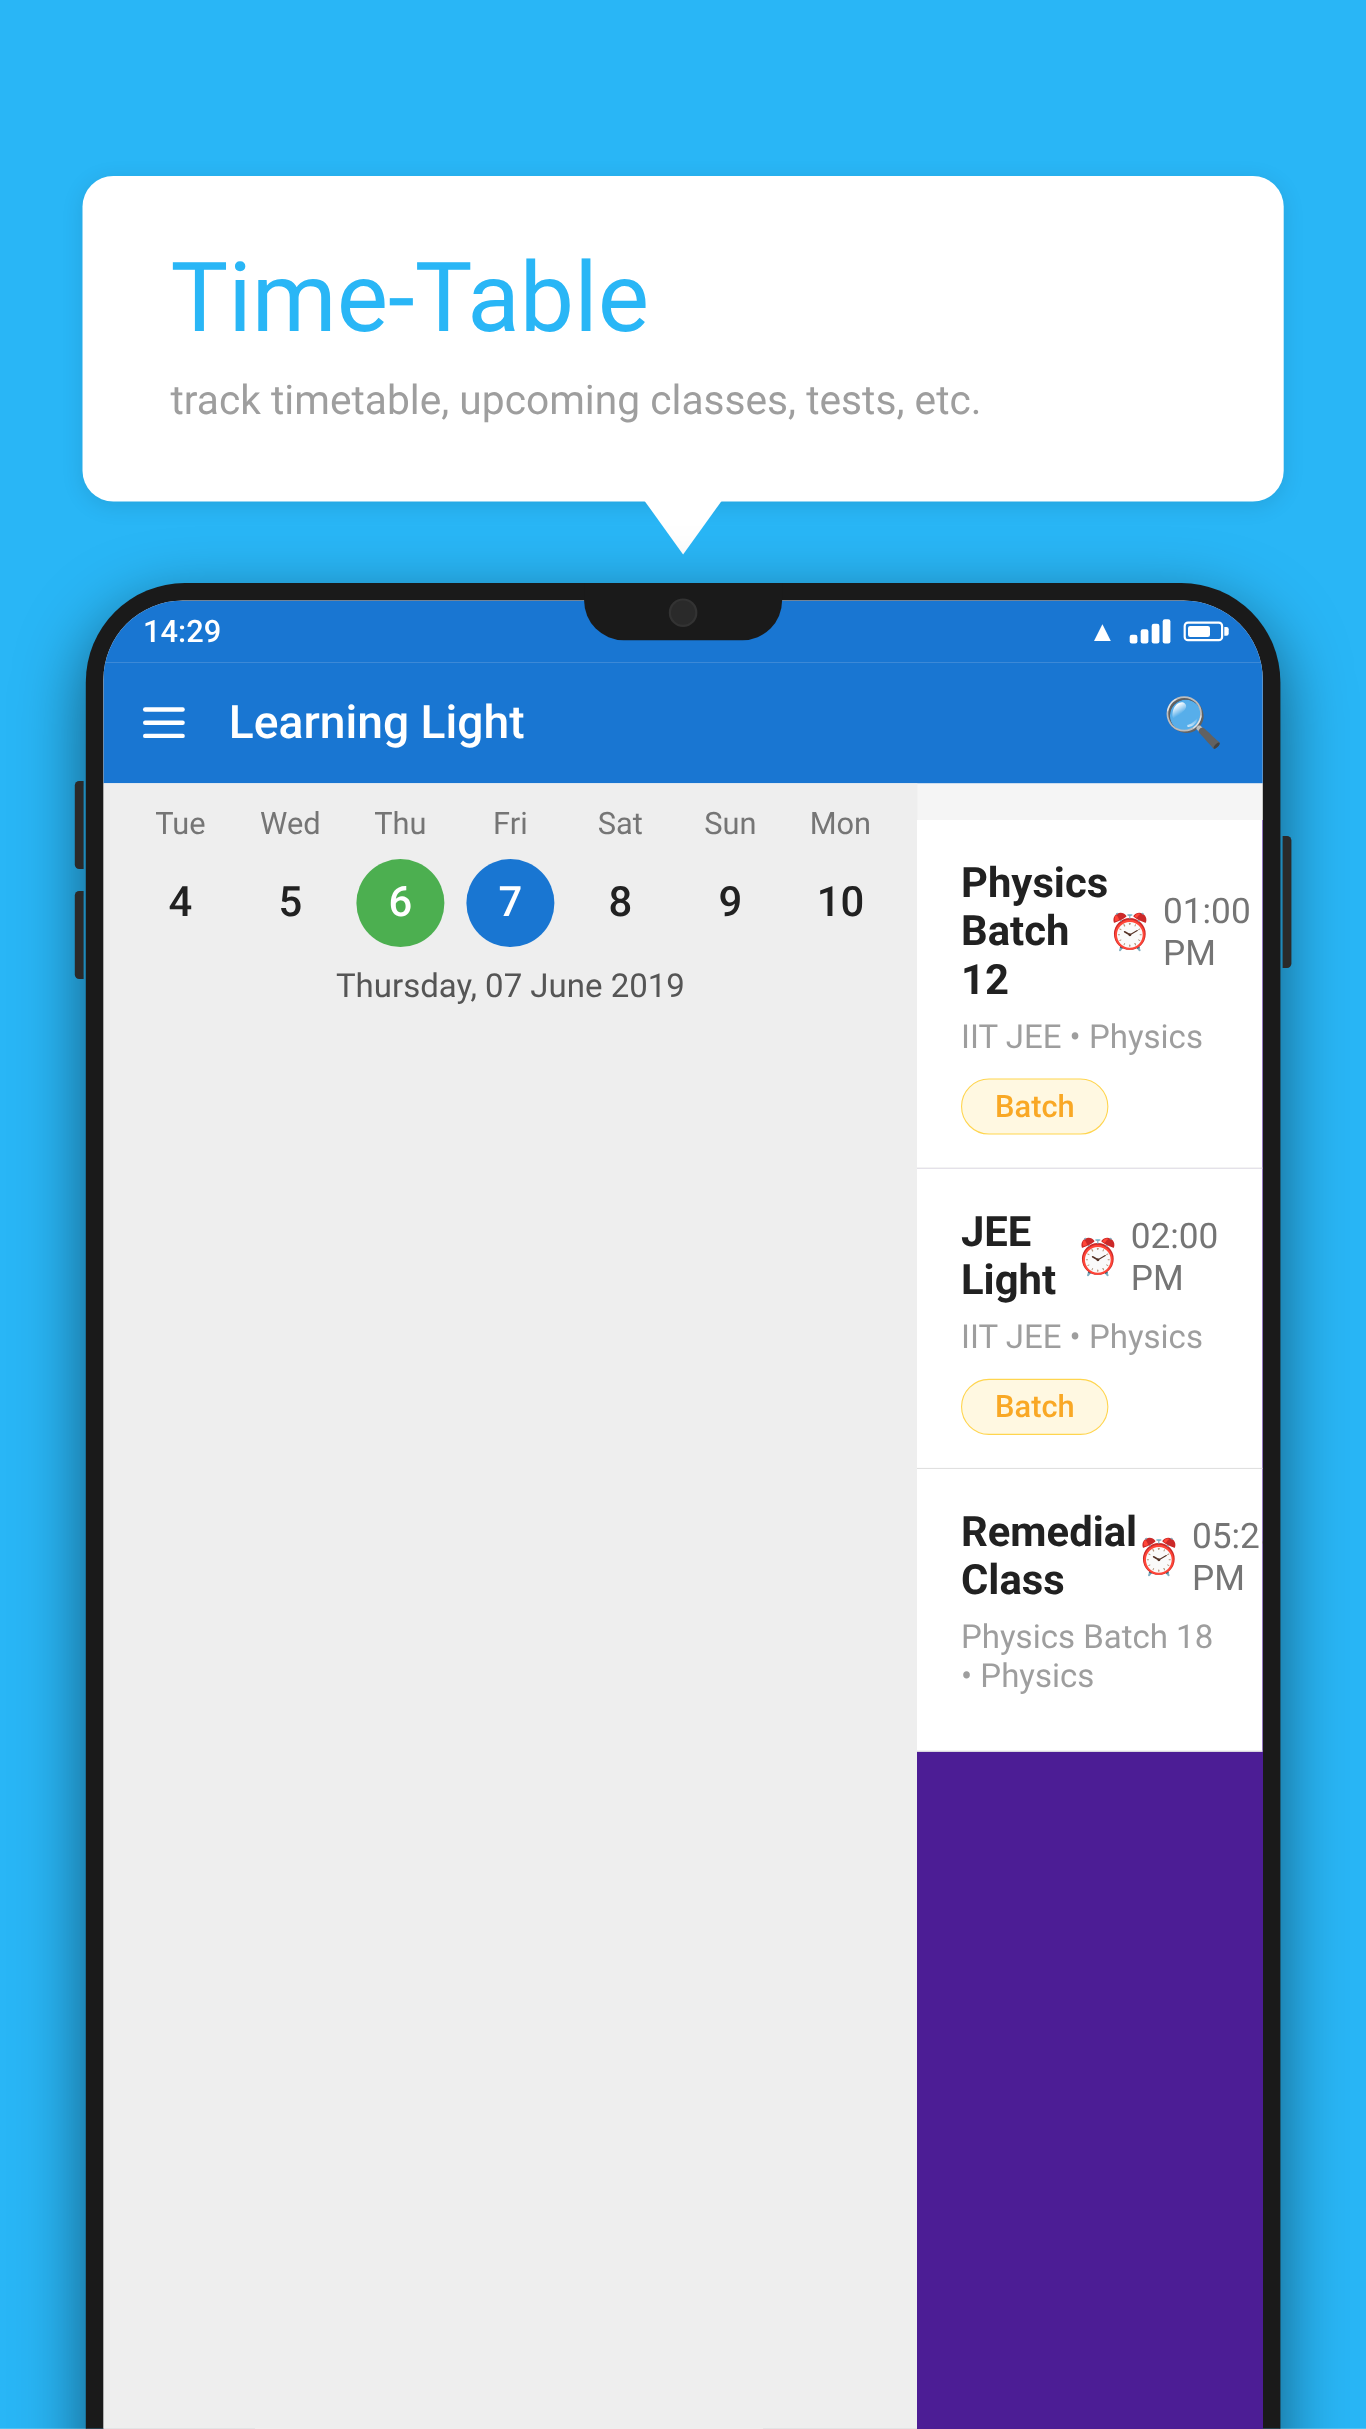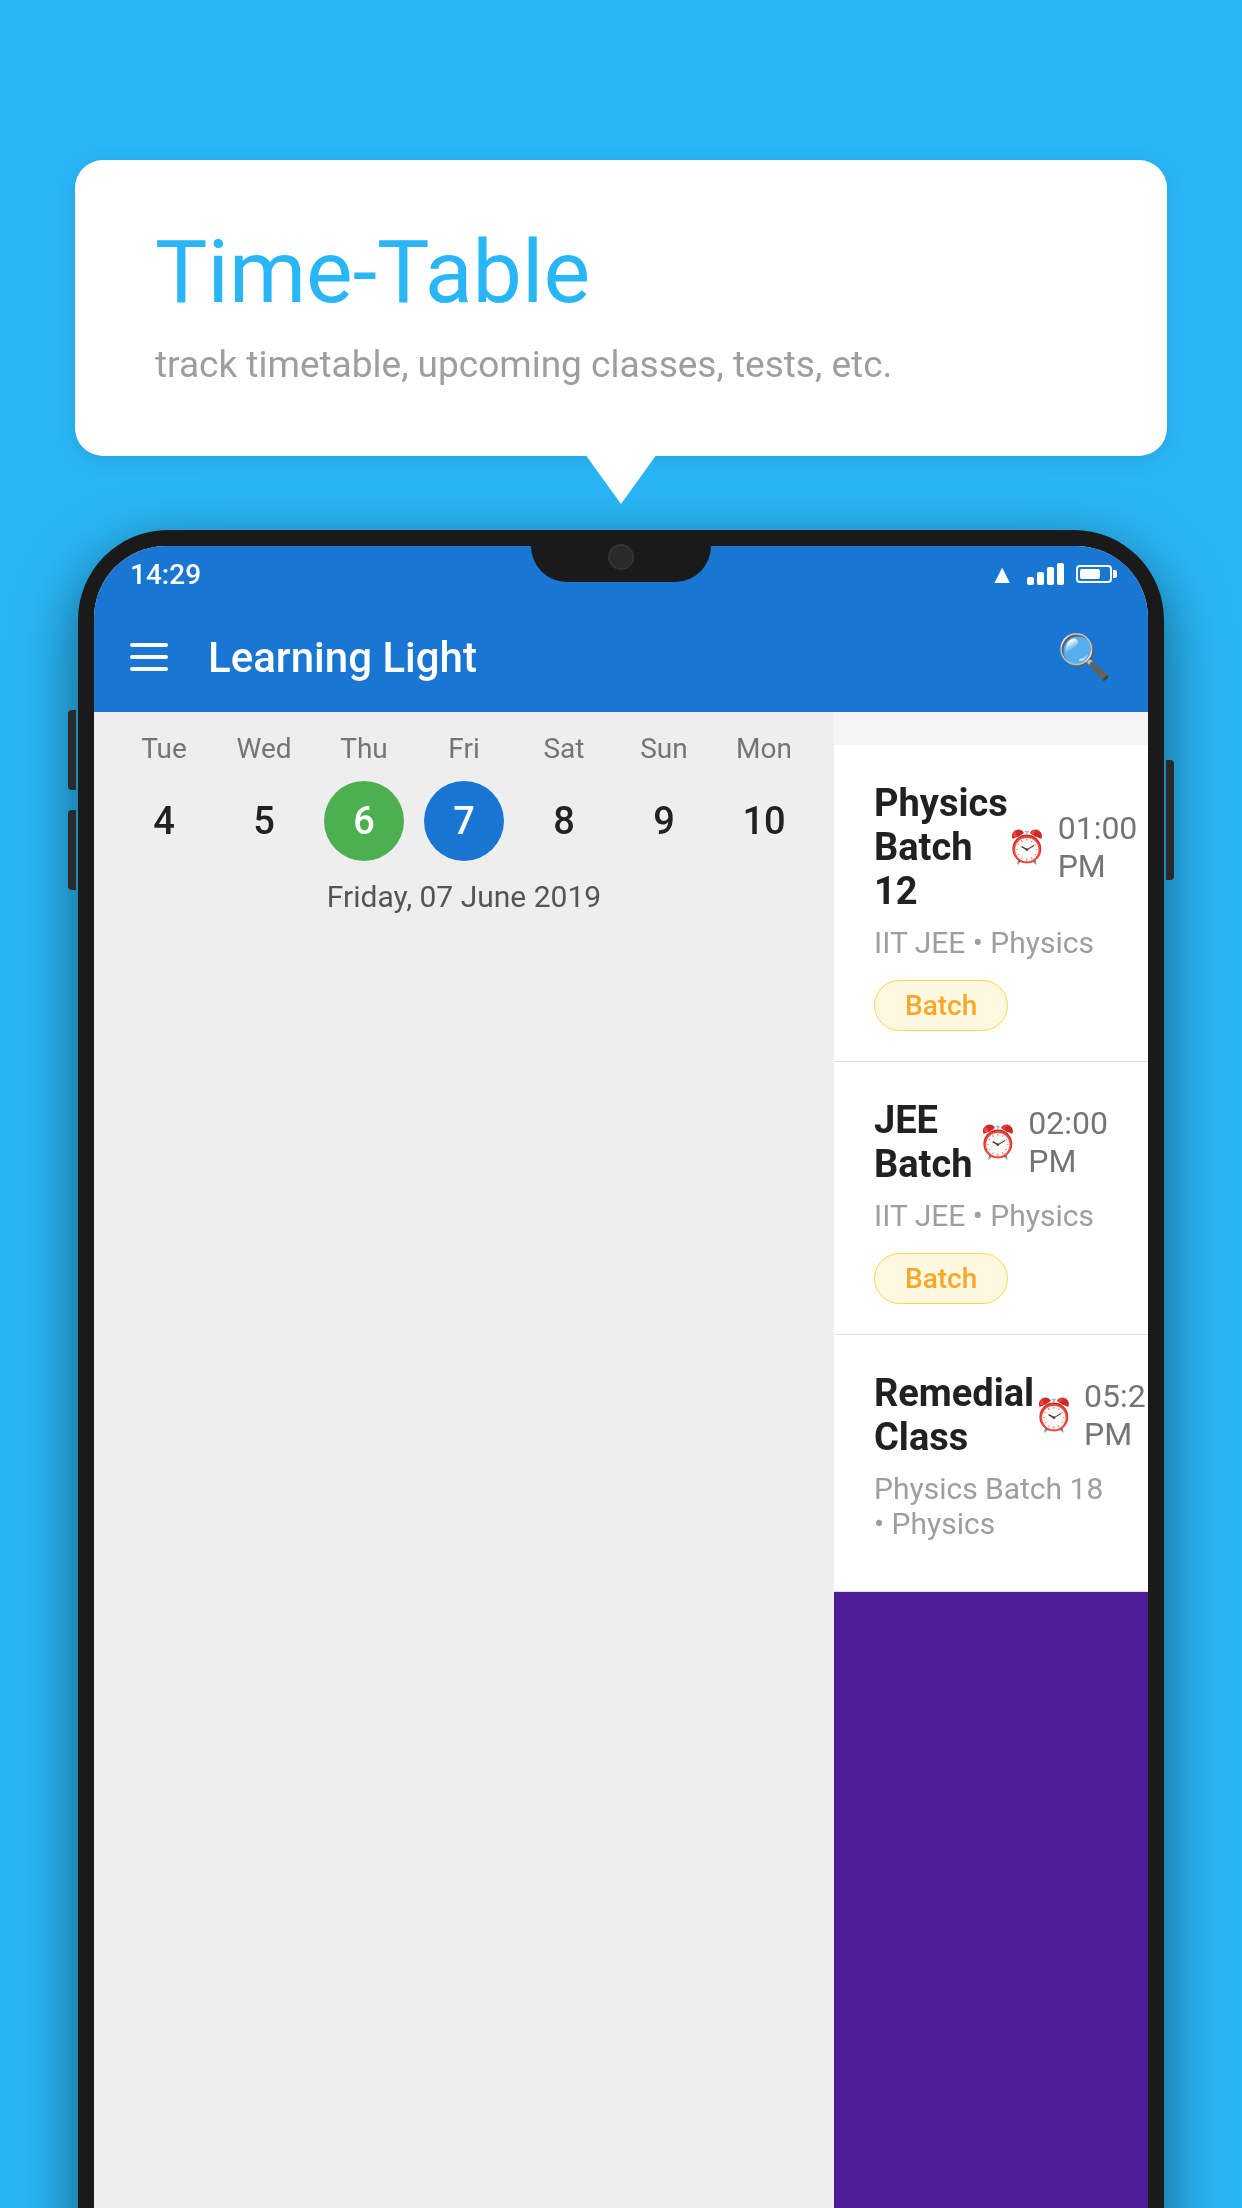"Friday, 07 June 2019" div.calendar-selected-date { text: Friday -> Thursday }
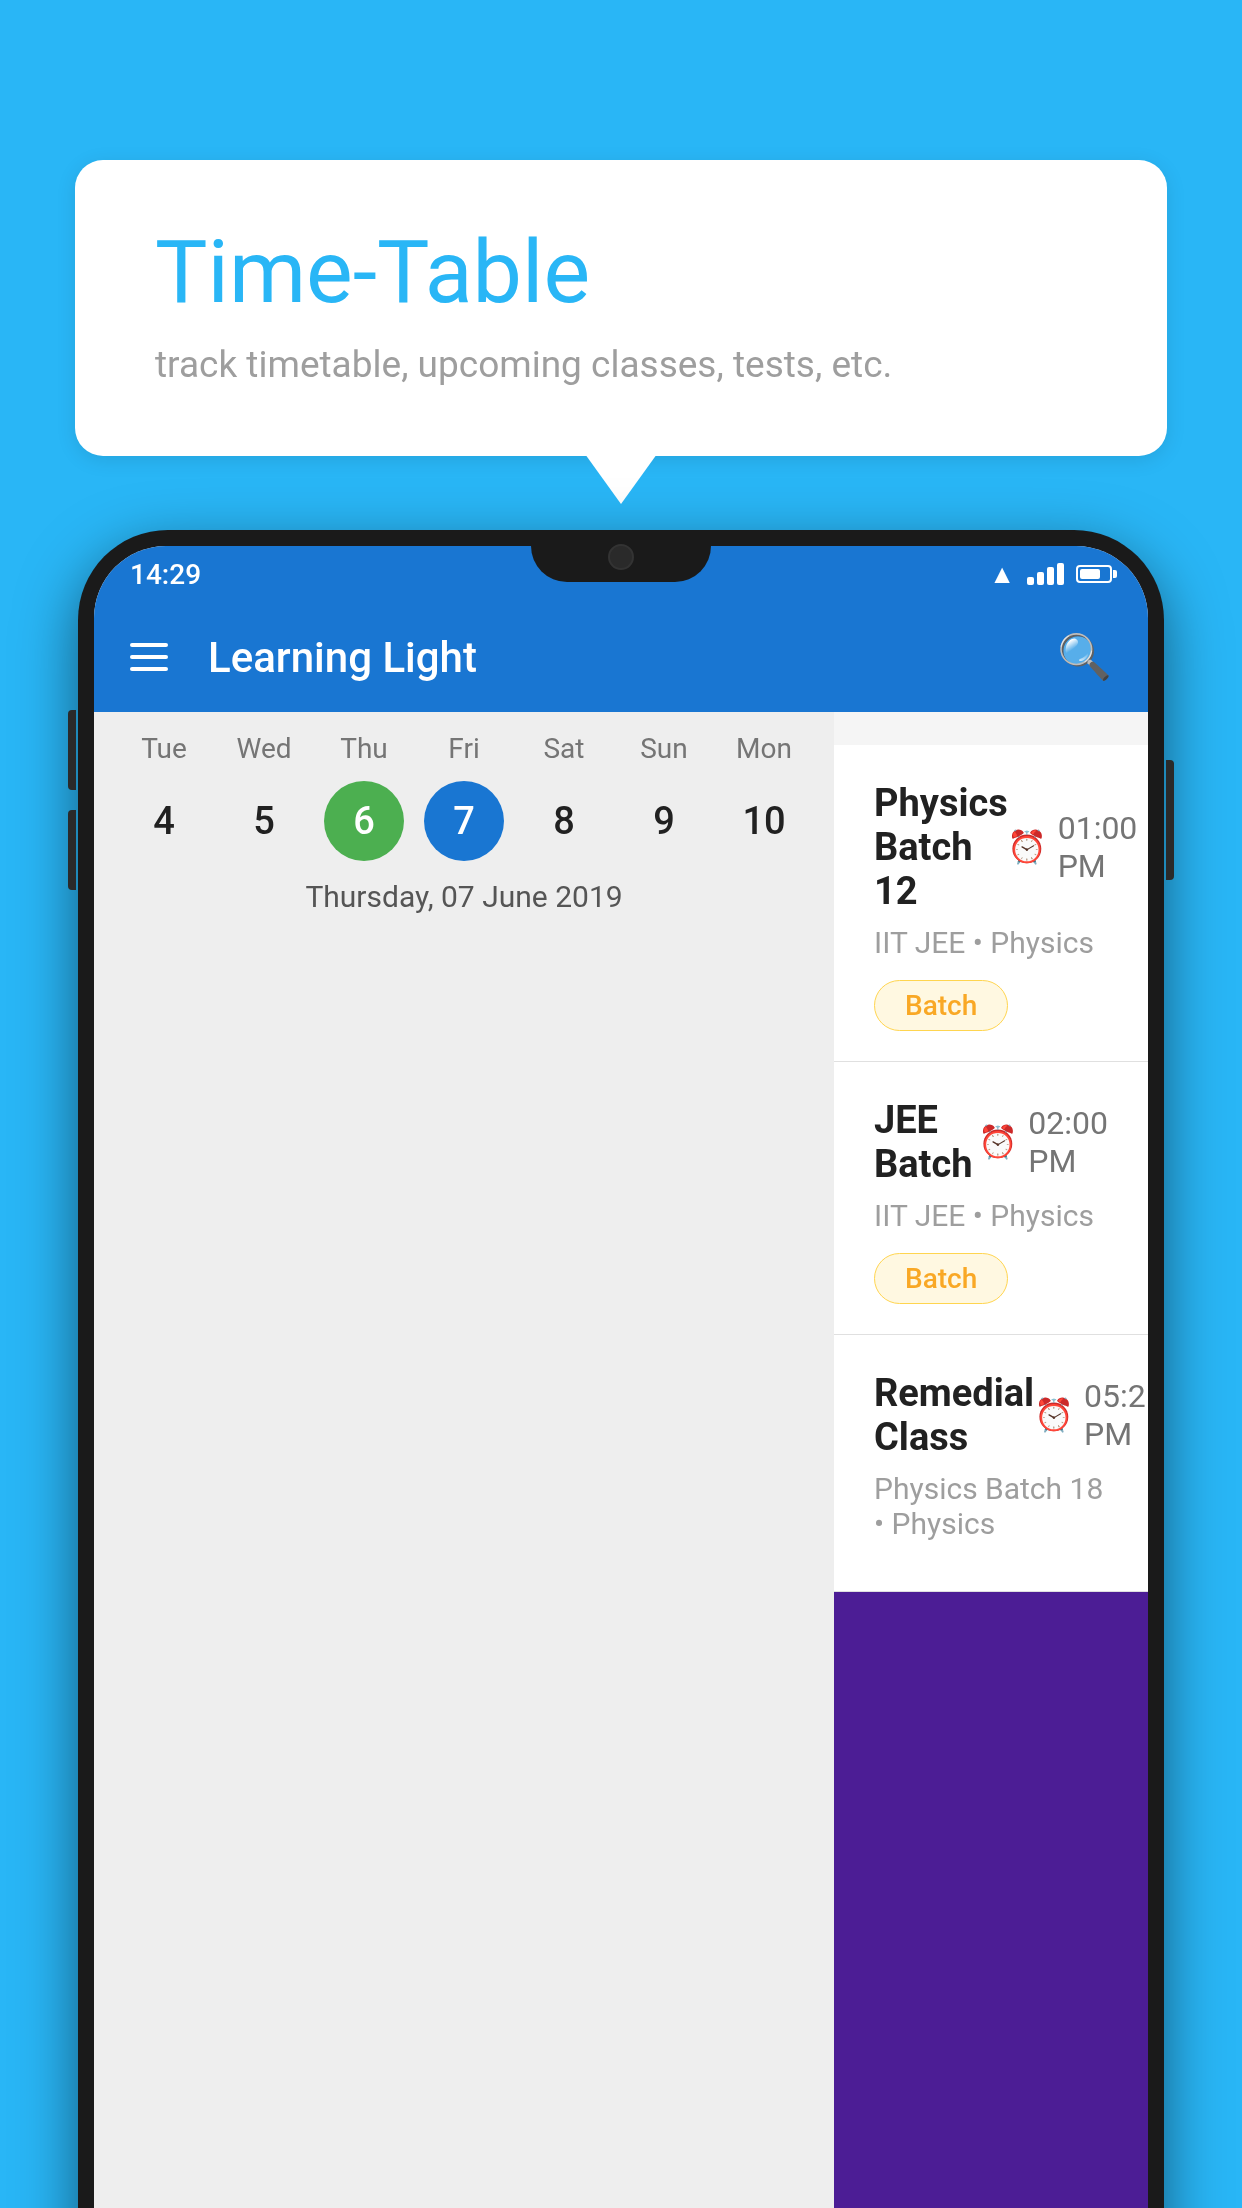"JEE Batch" span.schedule-item-title { text: Batch -> Light }
